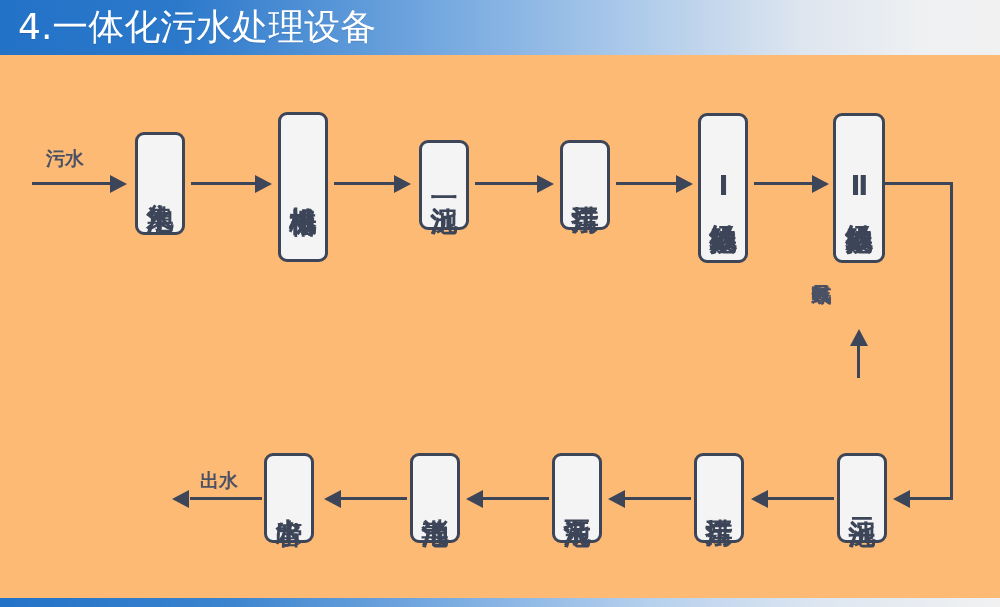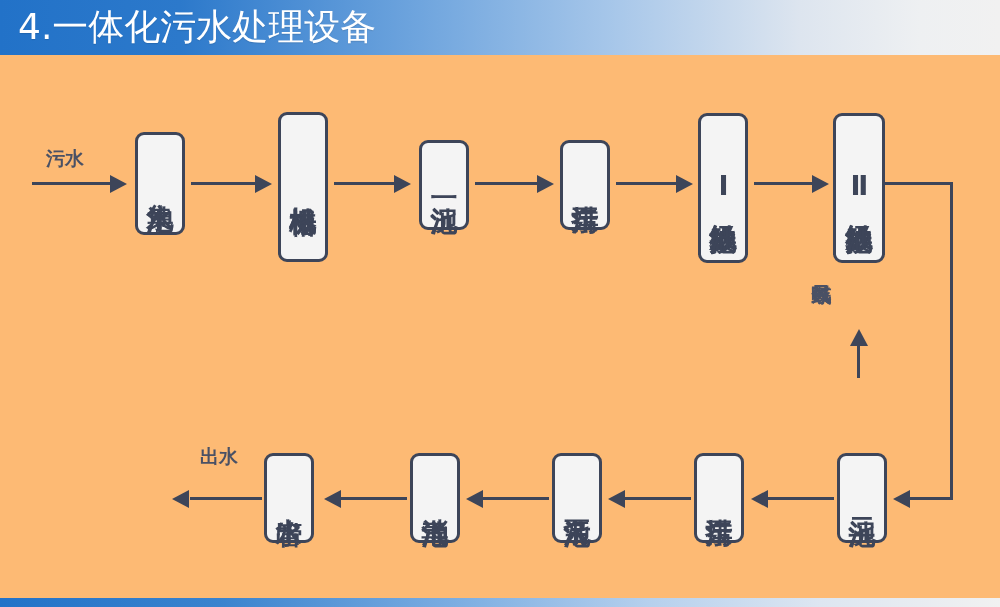"出水" div.label { top: 389px -> 413px }
